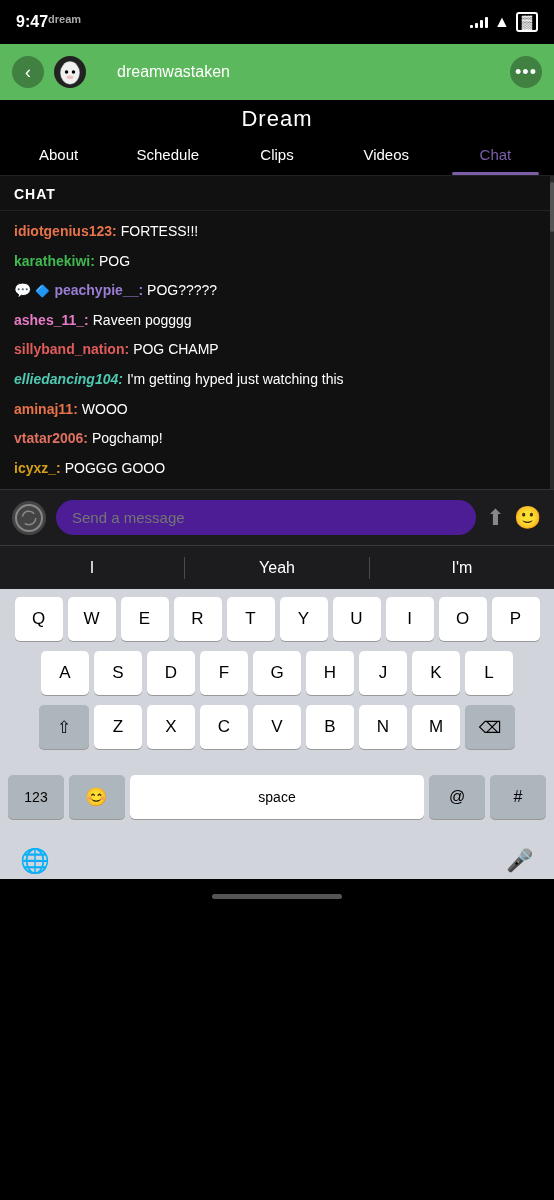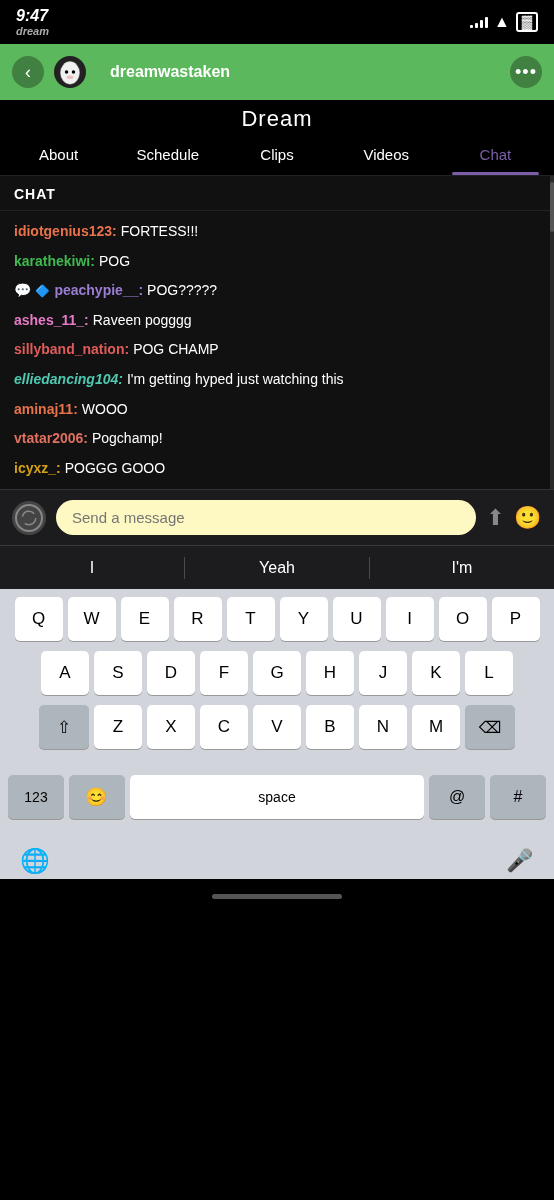"9:47" .status-left { flex-direction: column -> row; font-style: italic -> none }
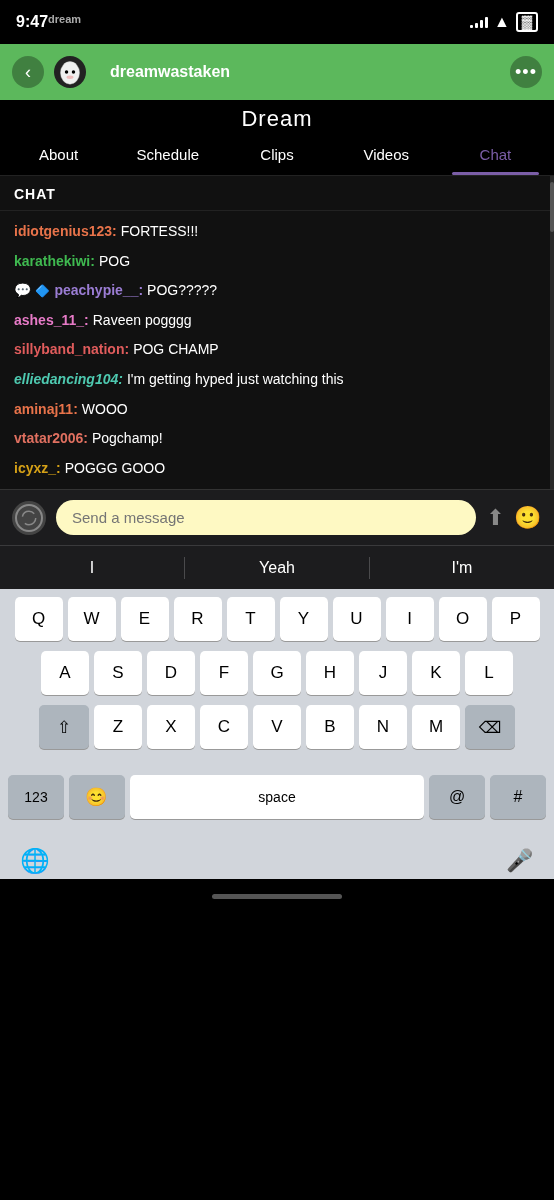"dreamwastaken" .channel-name-text { font-weight: 700 -> 400; margin-left: 14px -> 21px }
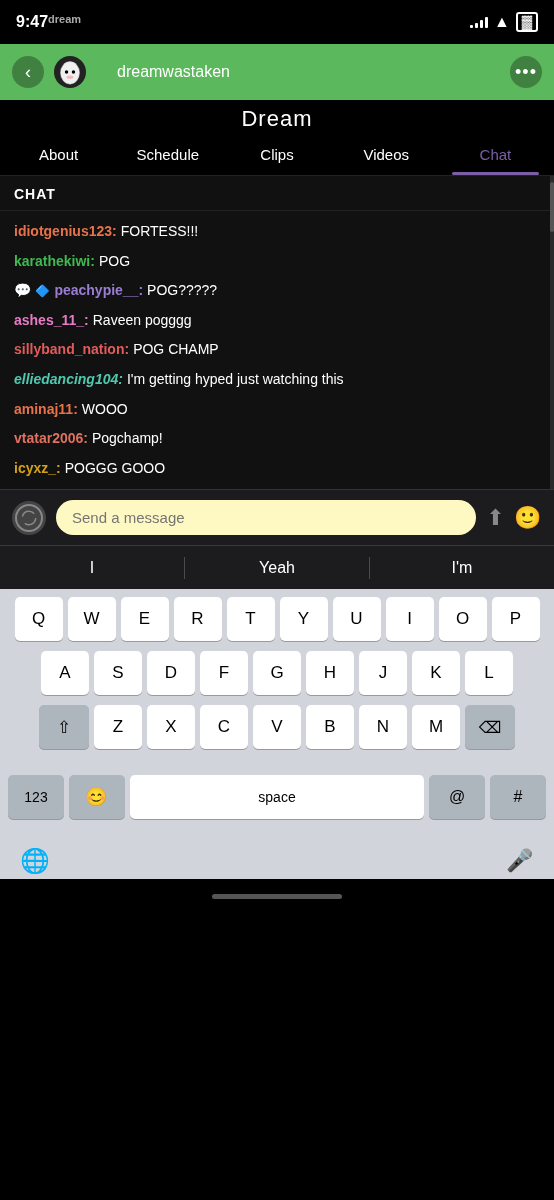"Send a message" .input-field { background: #fef9c3 -> #4c1d95 }
